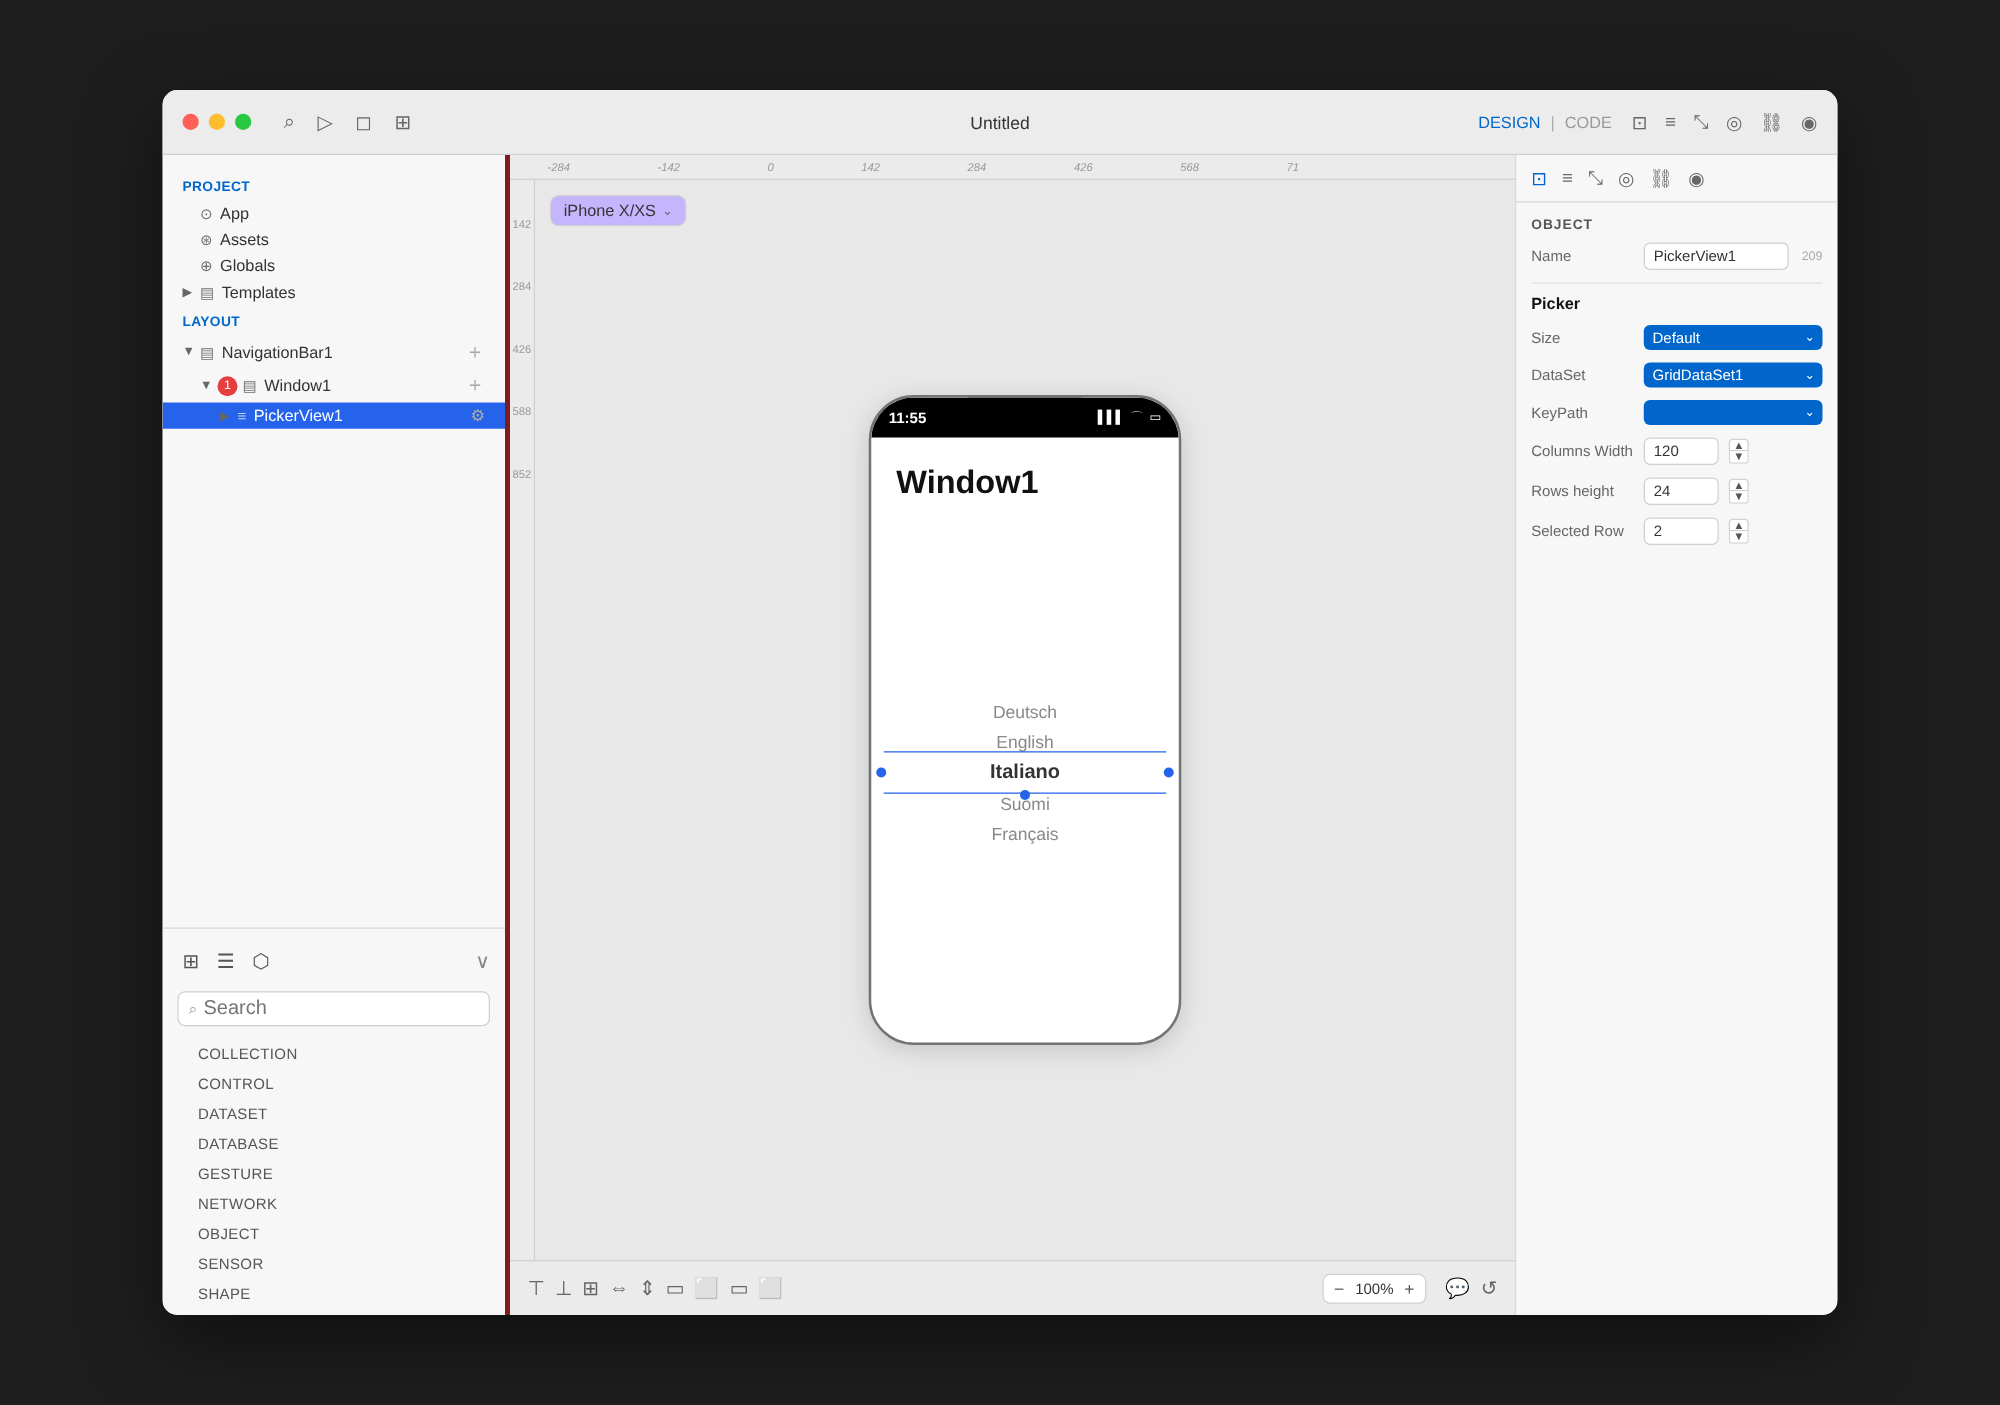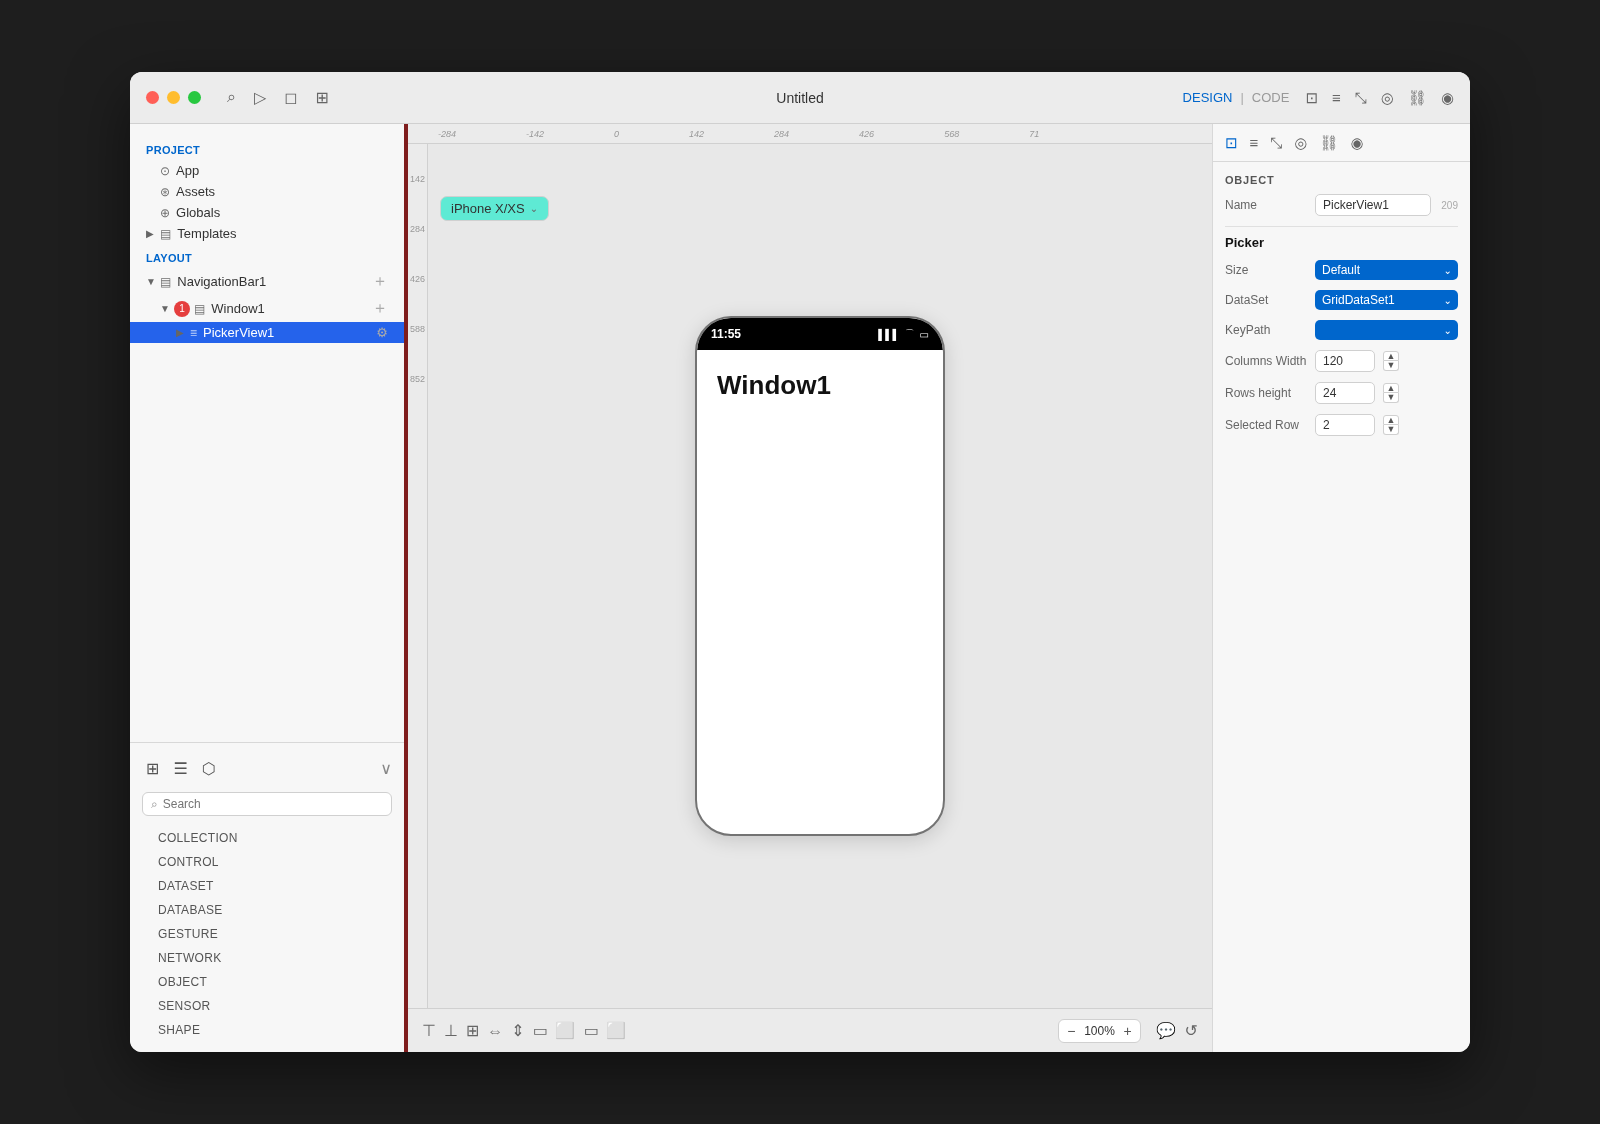"iPhone X/XS" .device-selector { background: #5eead4 -> #c4b5fd; margin-top: 40px -> none }
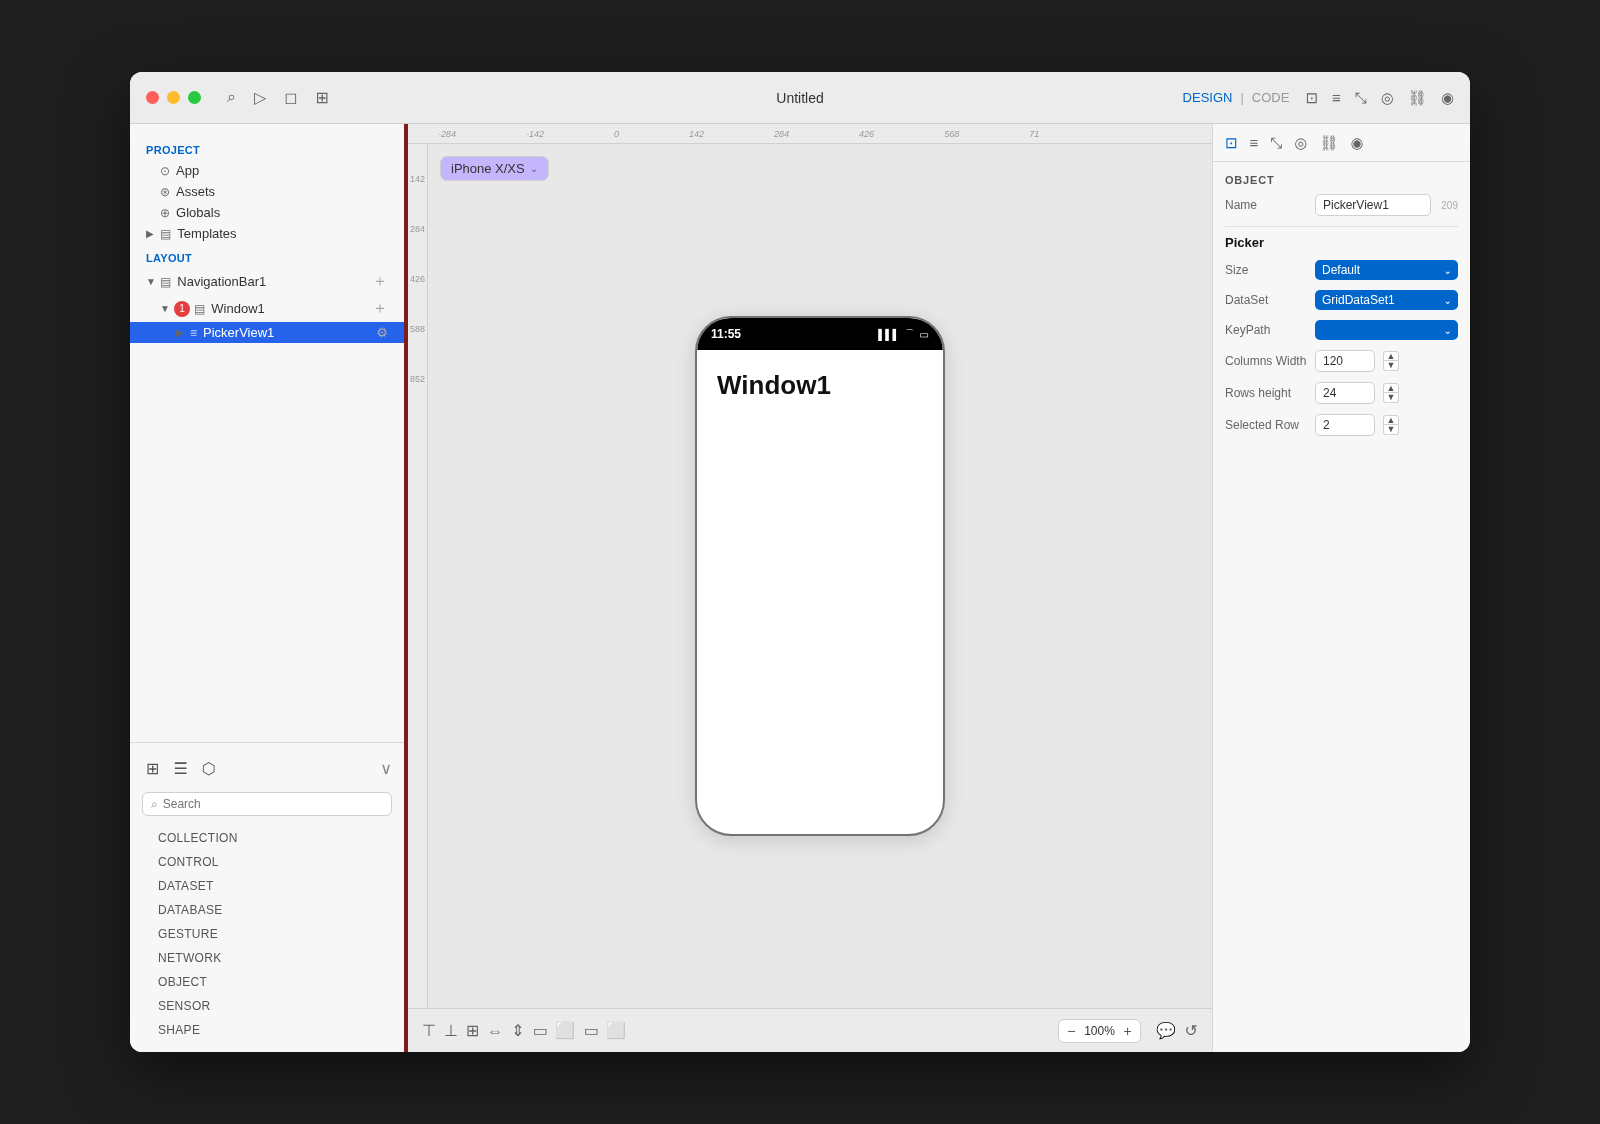"Deutsch" div.picker-container { html: none -> <div> <div> <div></div> <div></div> <div></div> </div> <div> <span>Deutsch</span> <span>English</span> <span>Italiano</span> <span>Suomi</span> <span>Français</span> </div> </div> }
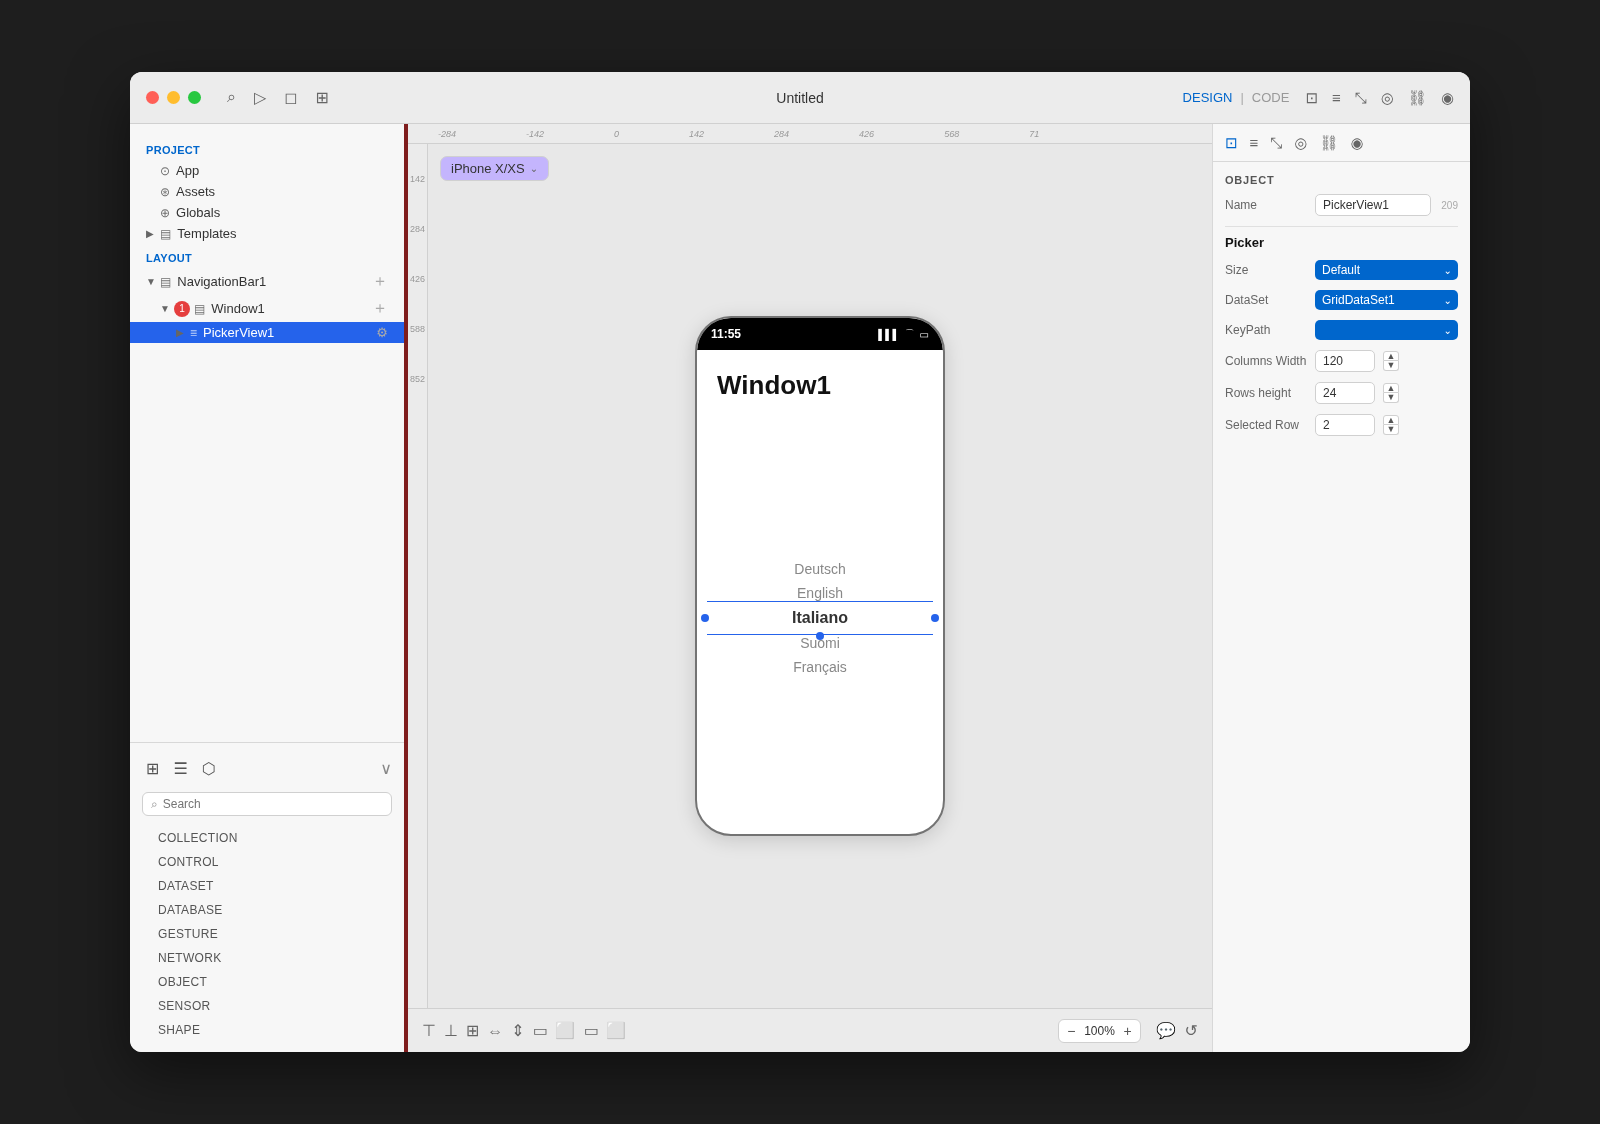"Search" .search-input { font-size: 12px -> 16px }
